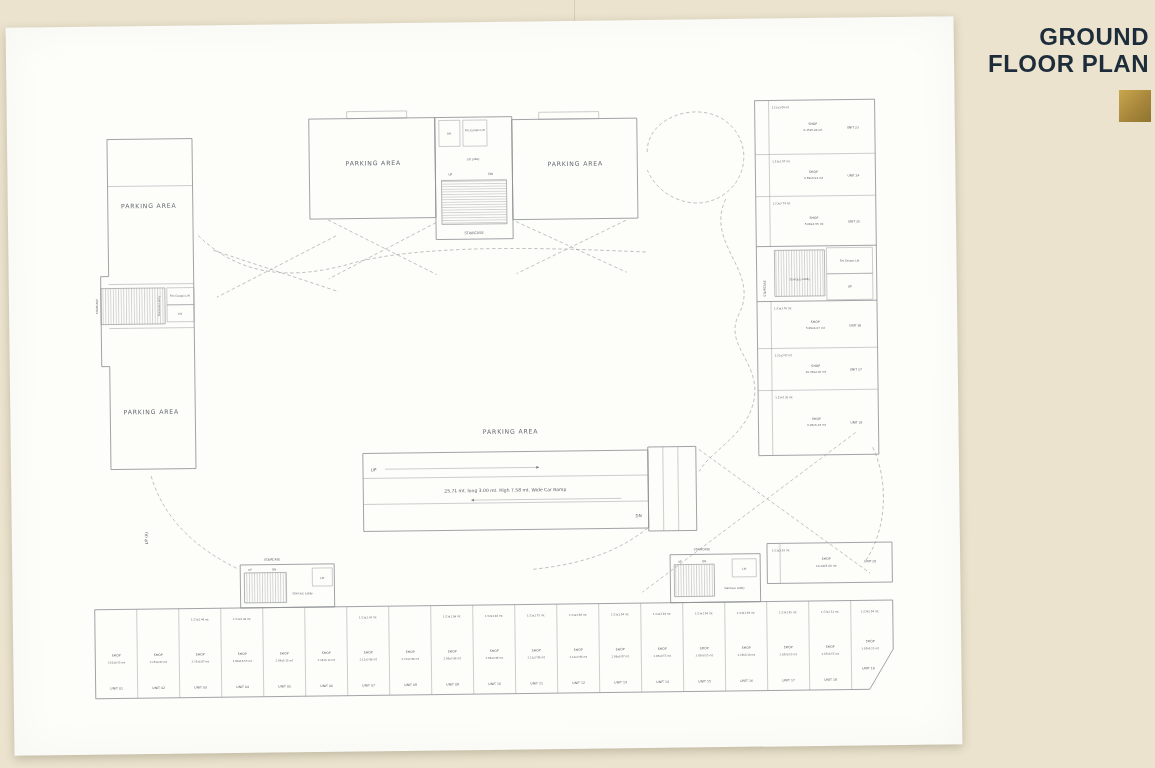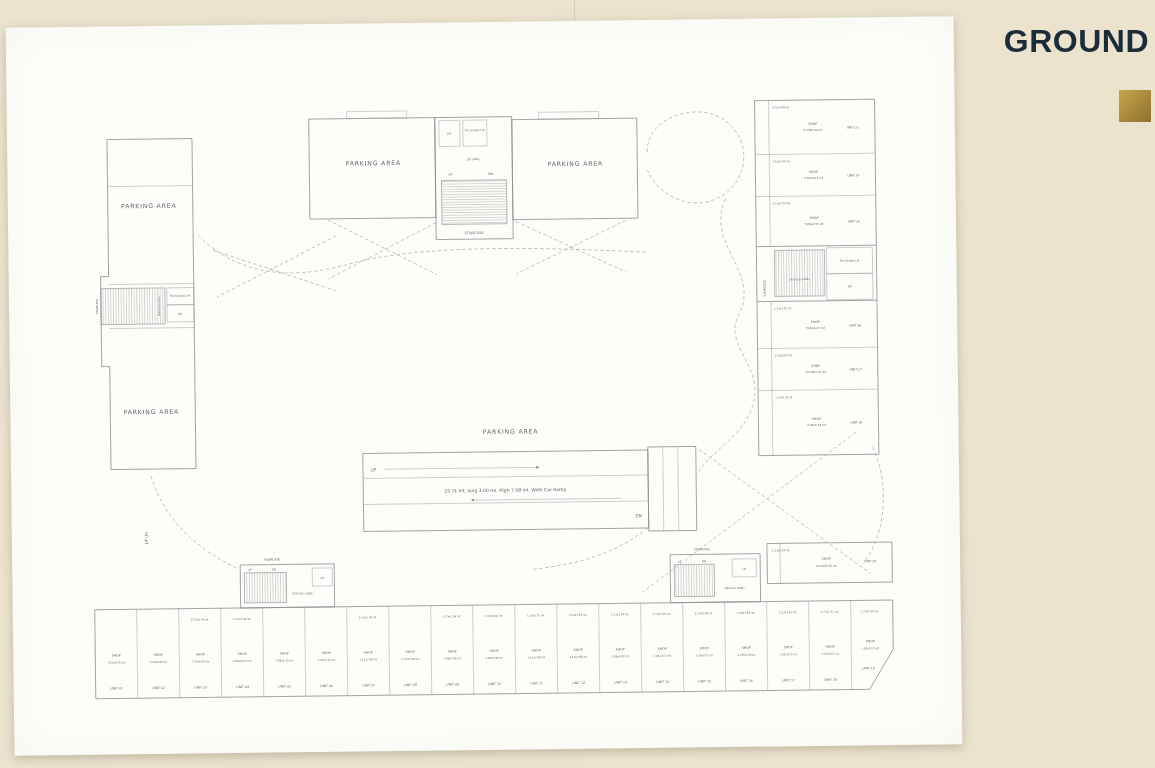"GROUND" .title { font-size: 32px -> 24px }
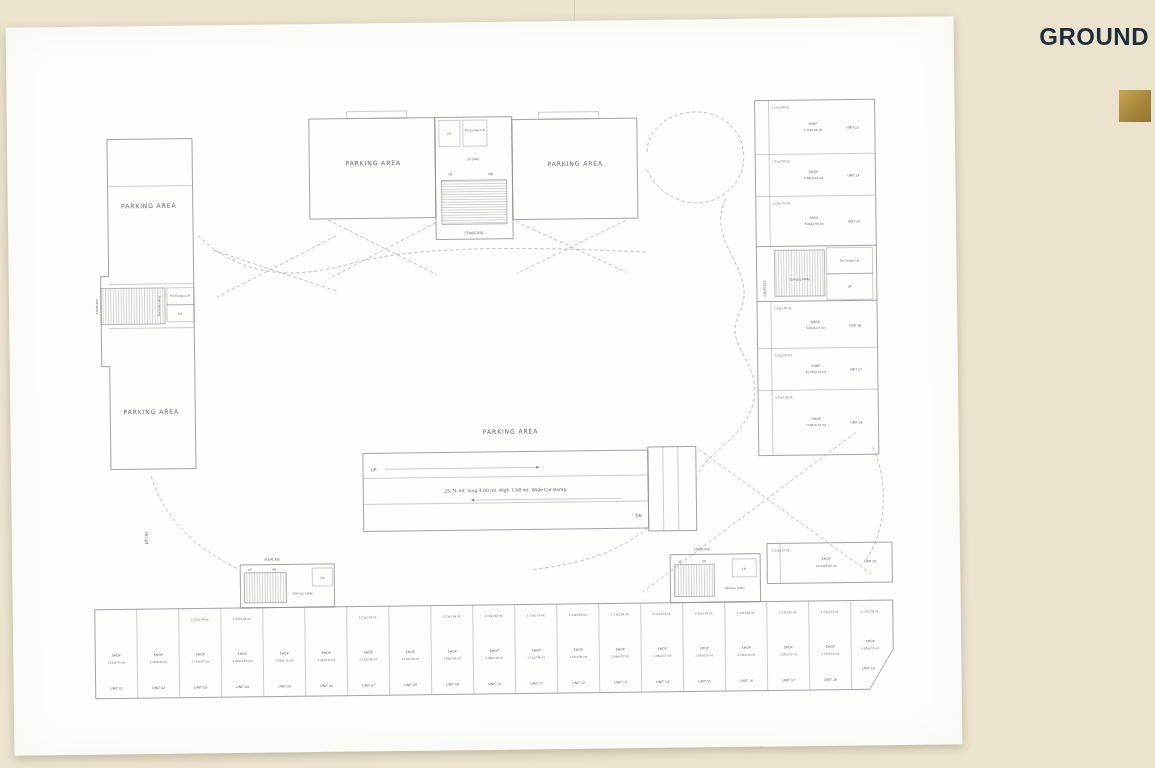"FLOOR PLAN" div { html: none -> <div>FLOOR PLAN</div> }
